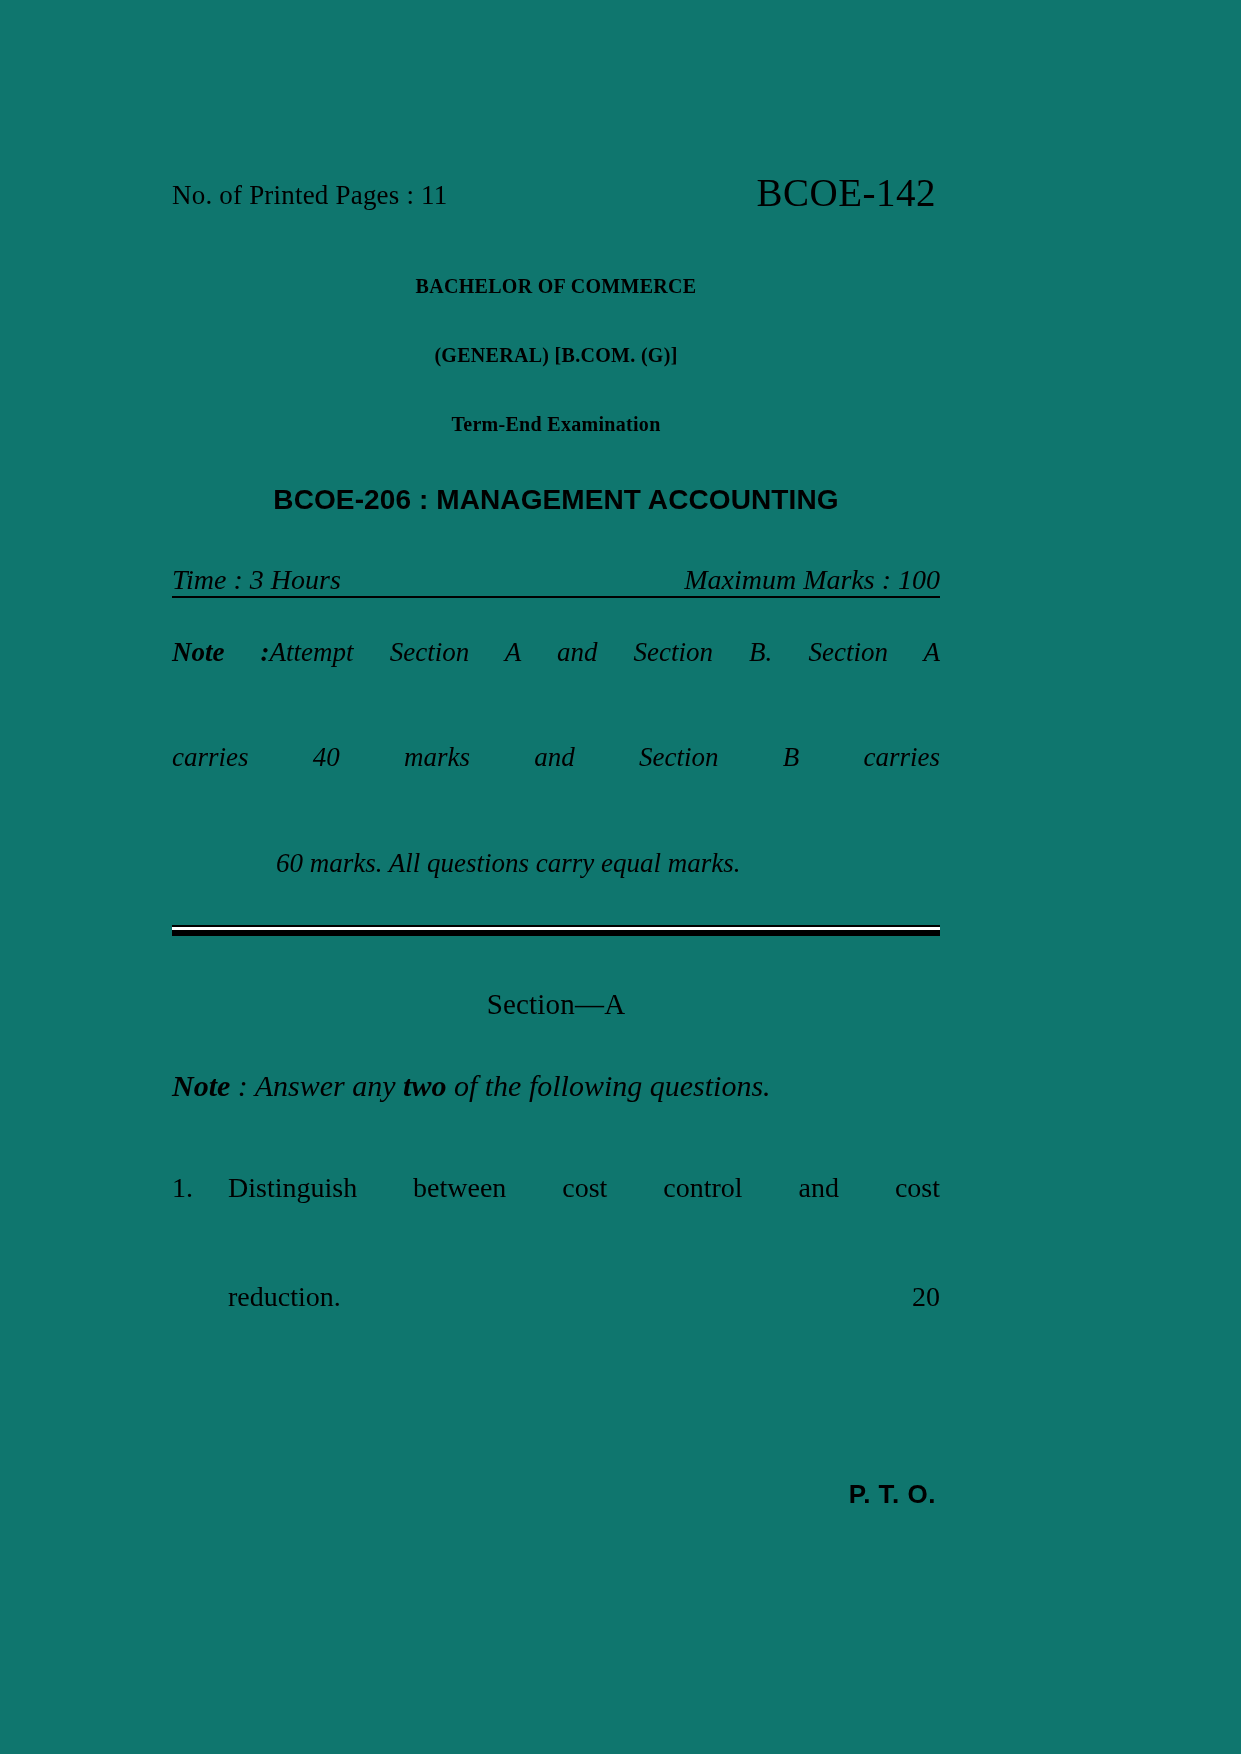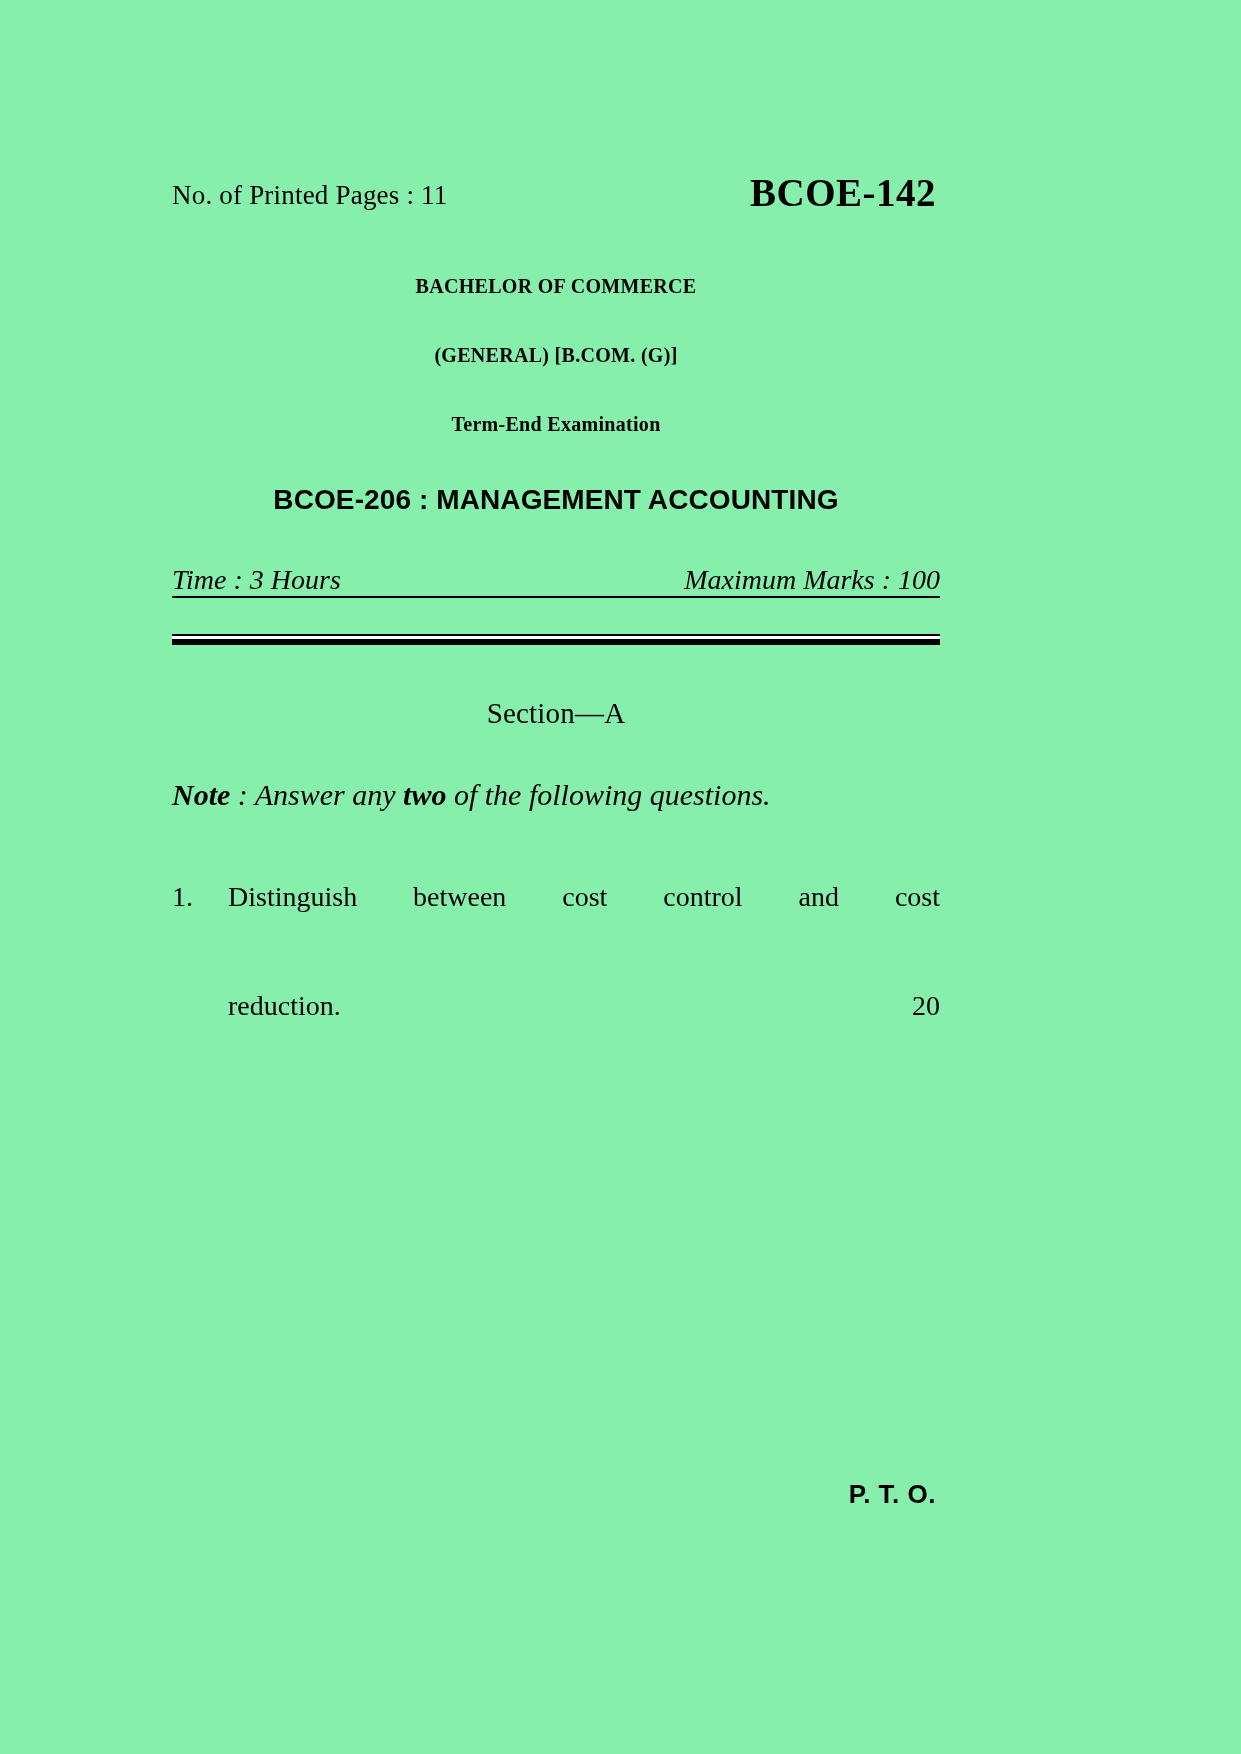"No. of Printed Pages :" .page { background: #86efac -> #0f766e }
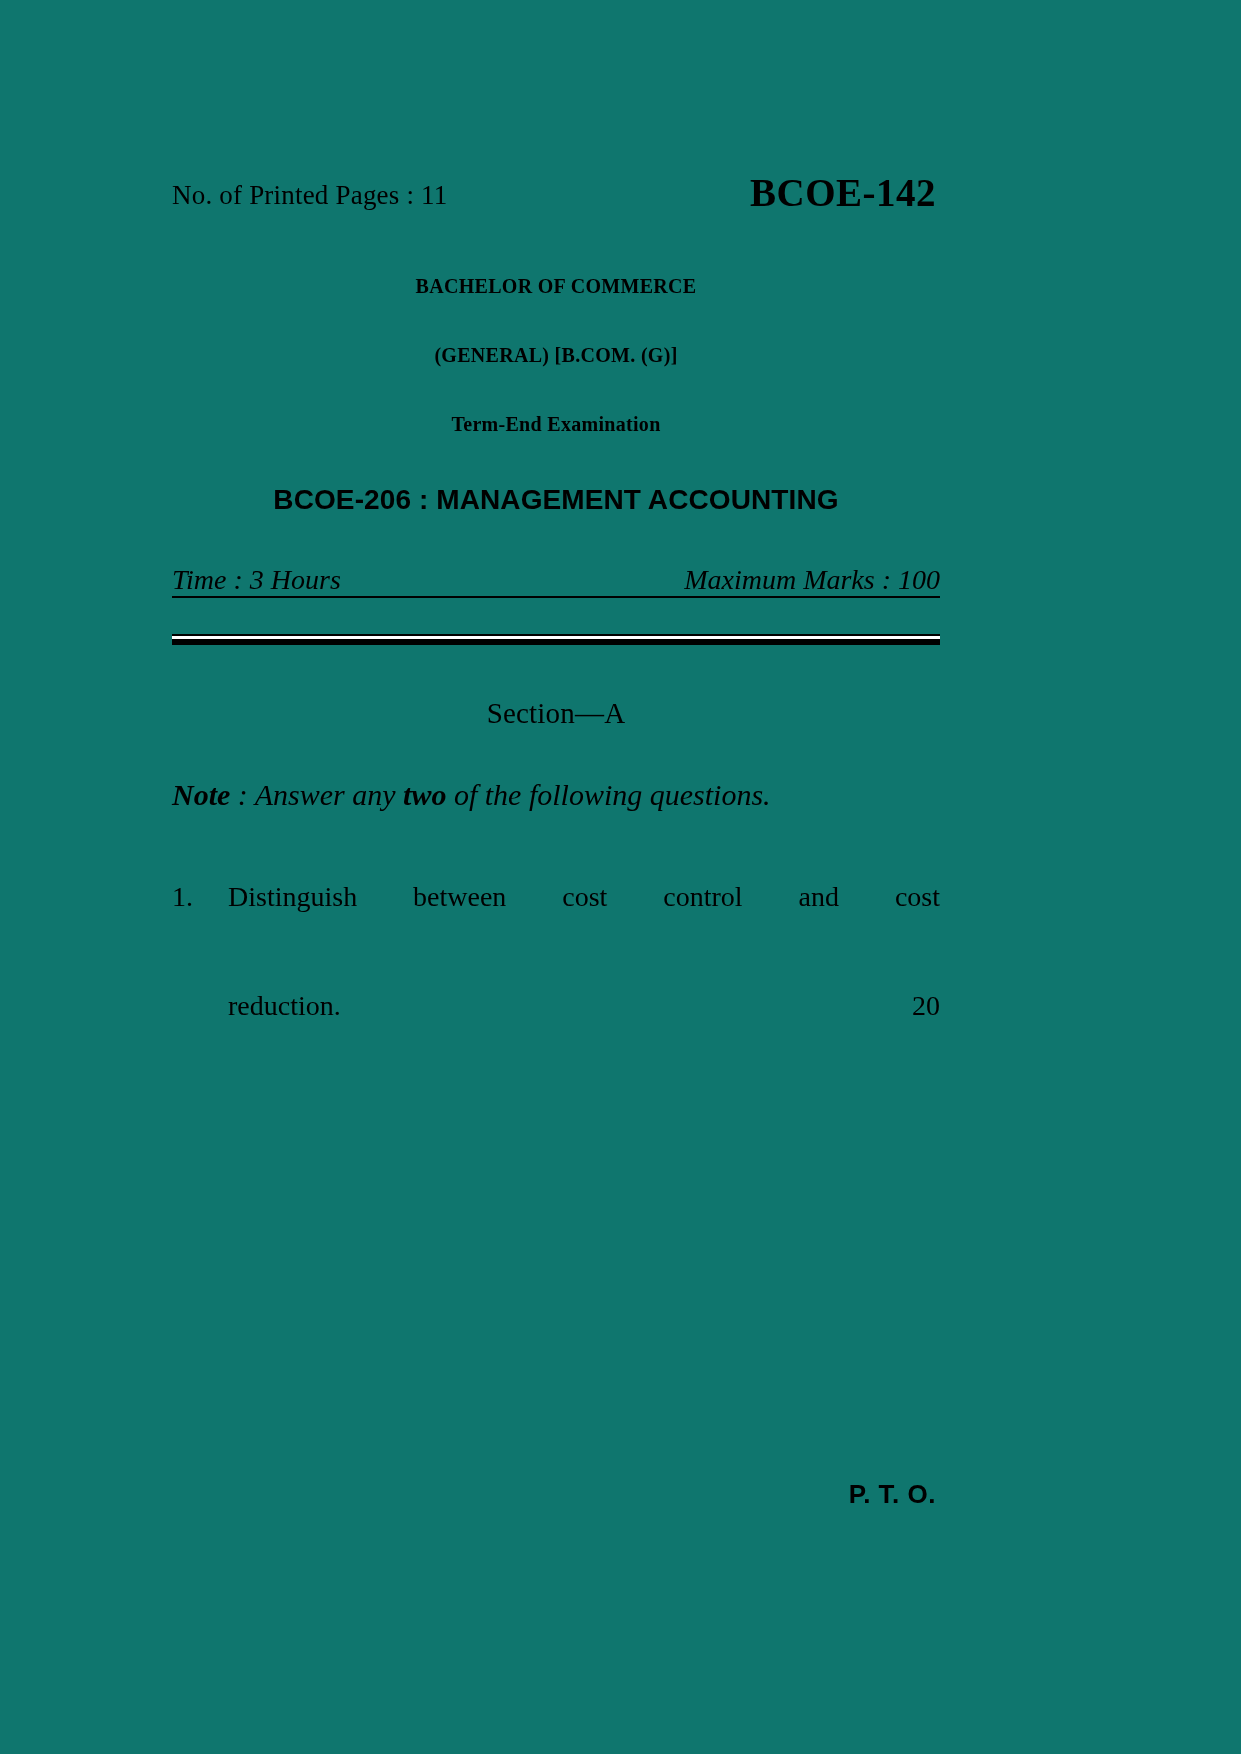"BCOE-142" .course-code { font-weight: bold -> normal }
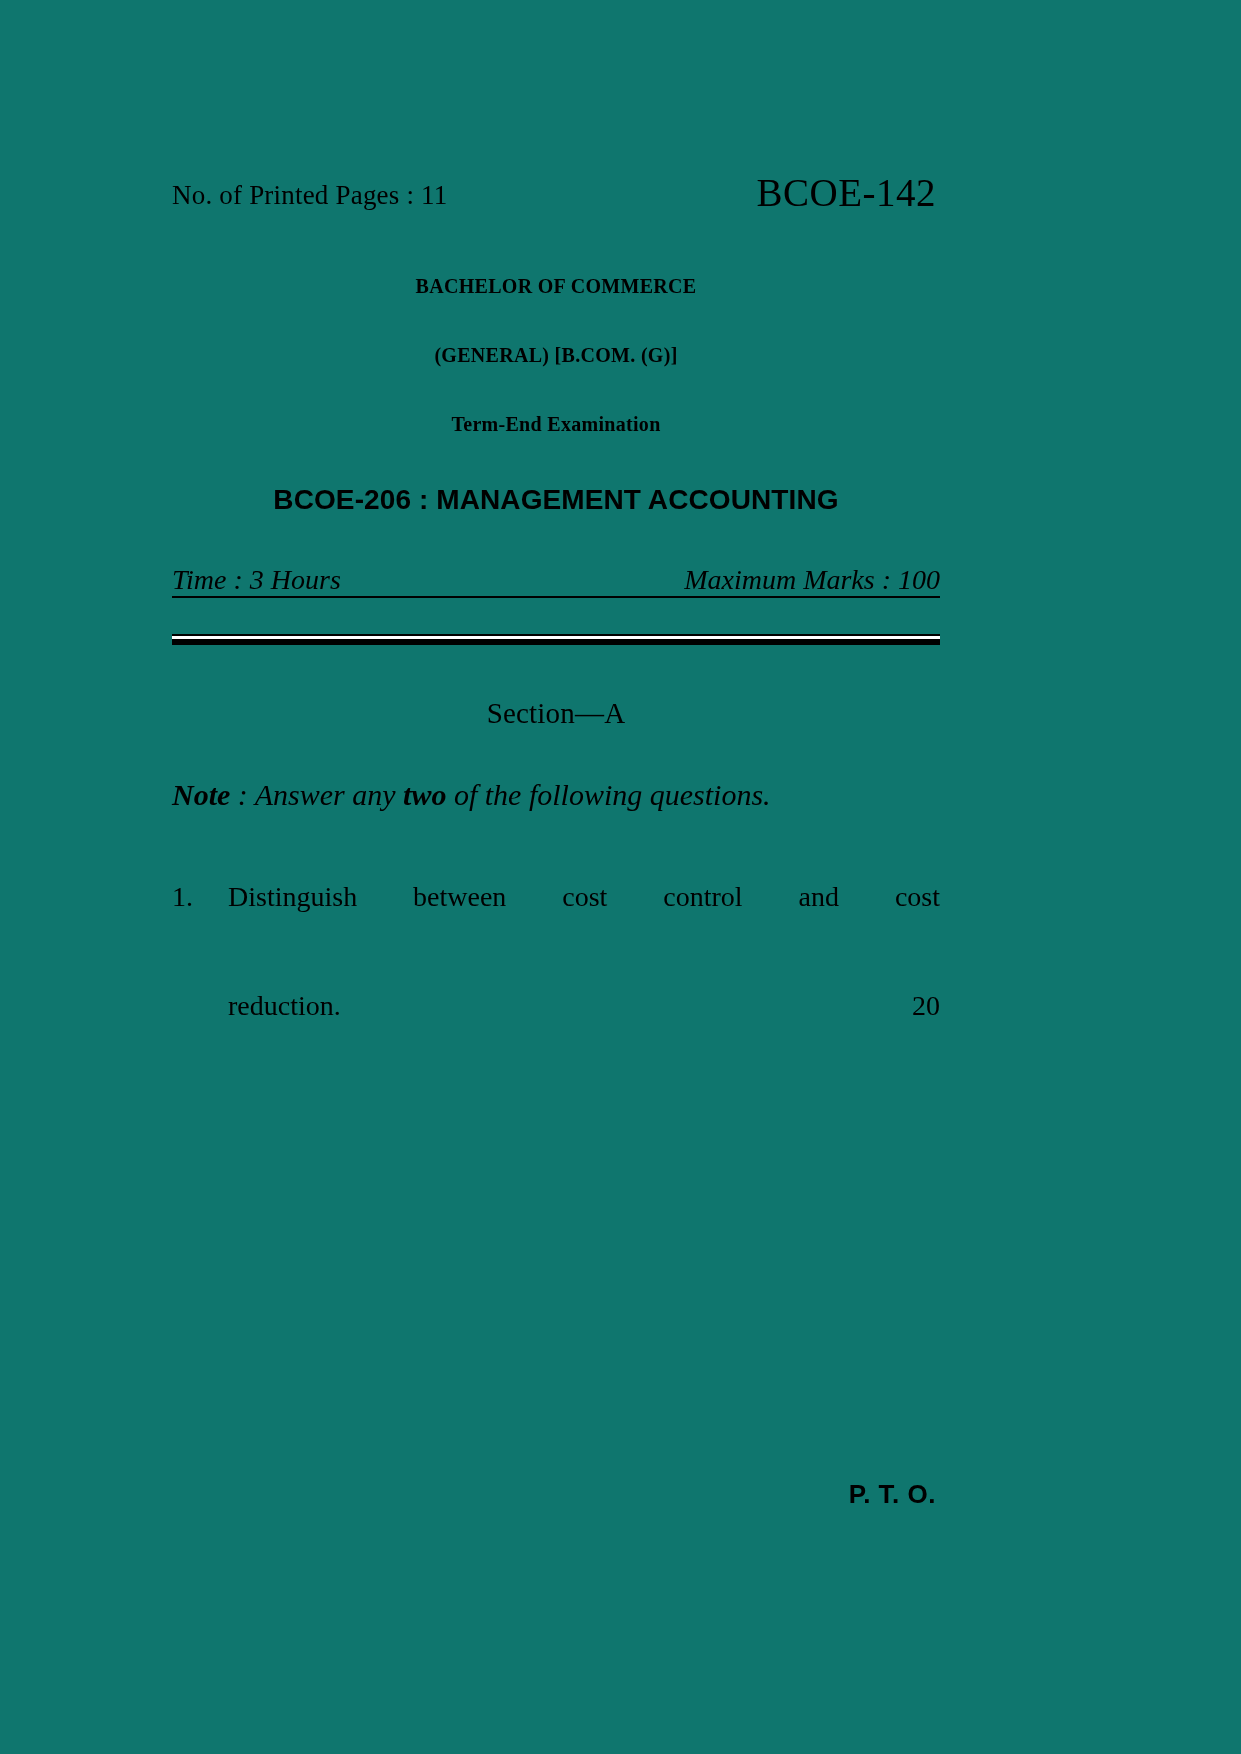"Note :Attempt Section A and" div.note-block { html: none -> <div> <div><span>Note :</span><span>Attempt Section A and Section B. Section A</span></div> <div>carries 40 marks and Section B carries</div> <div>60 marks. All questions carry equal marks.</div> </div> }
